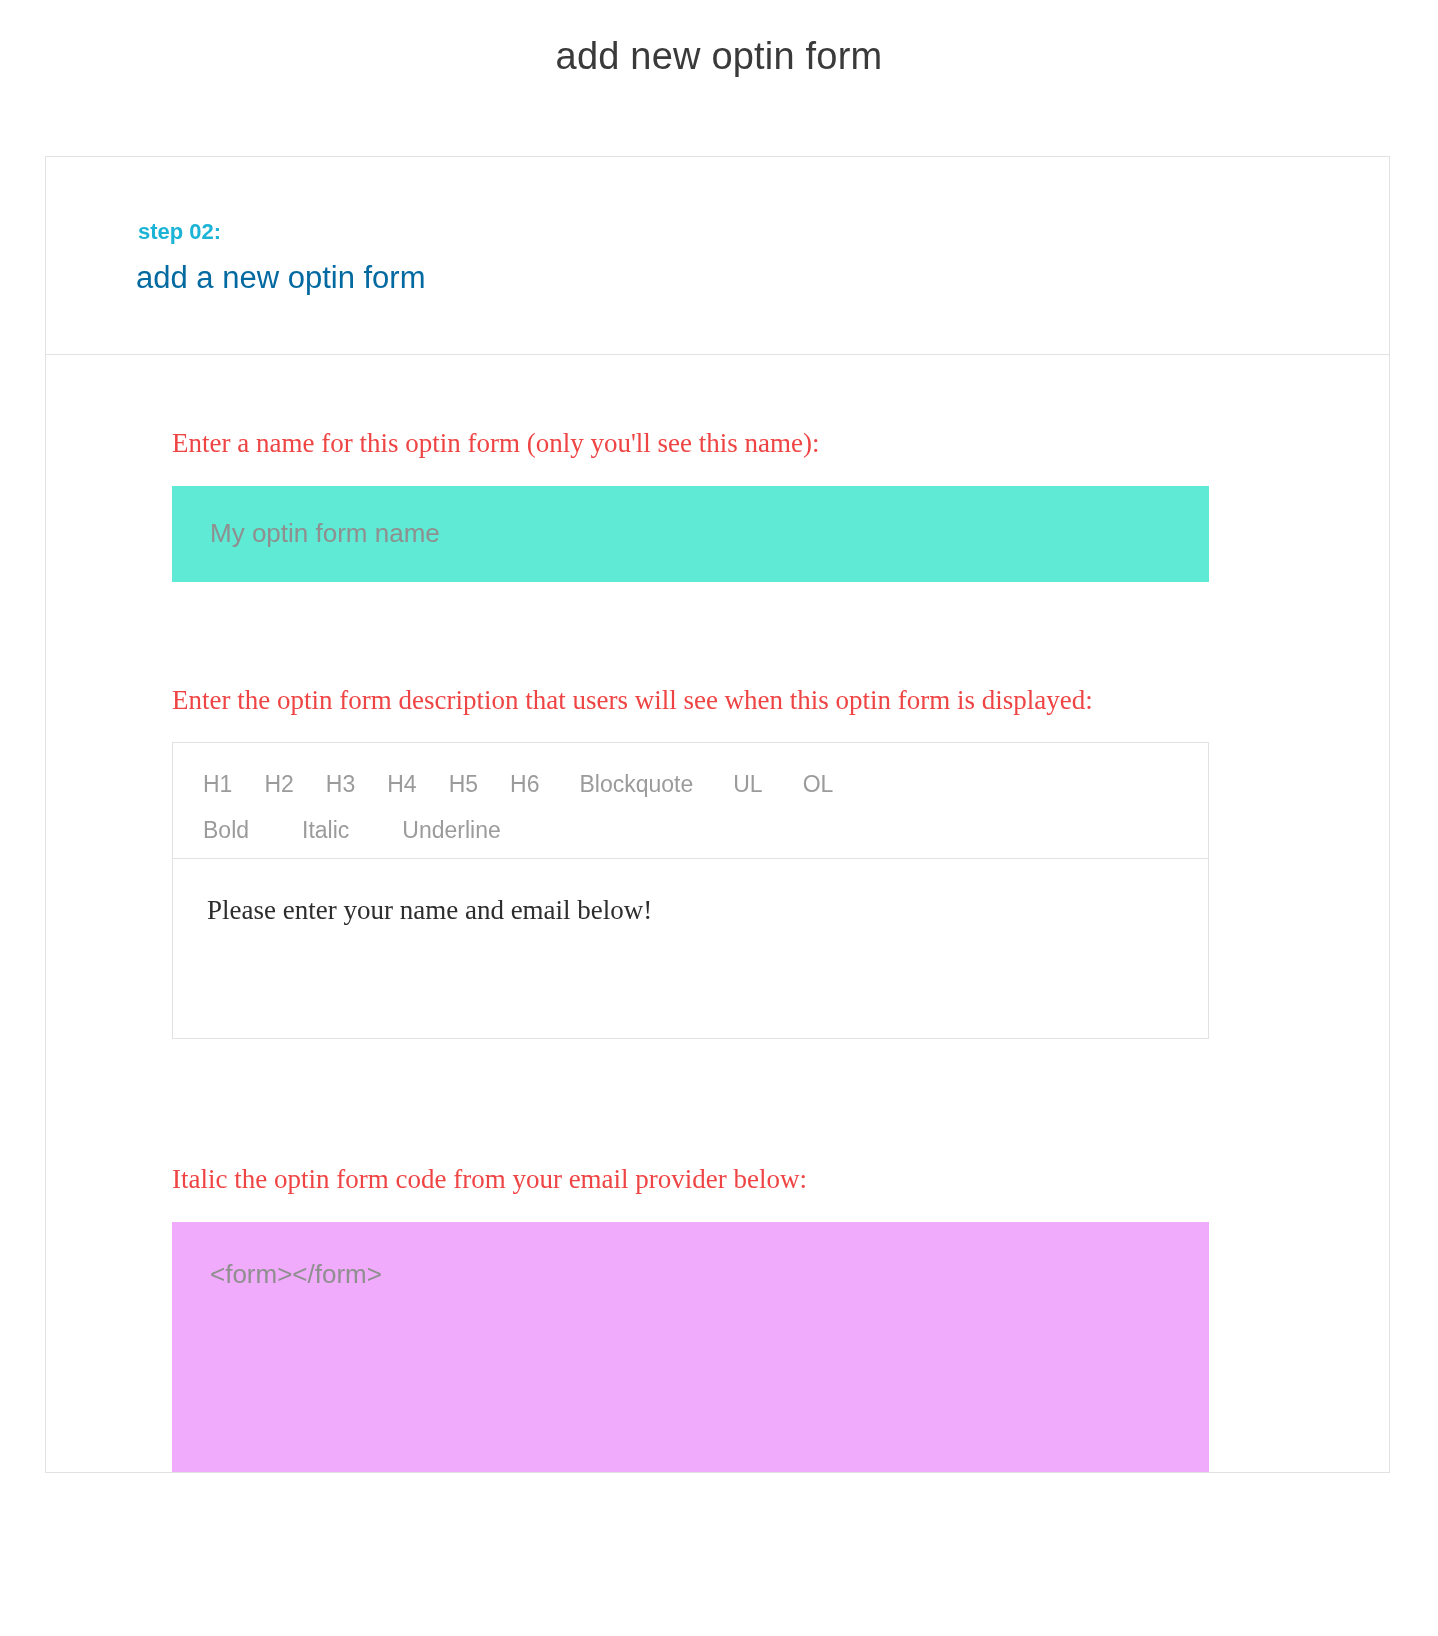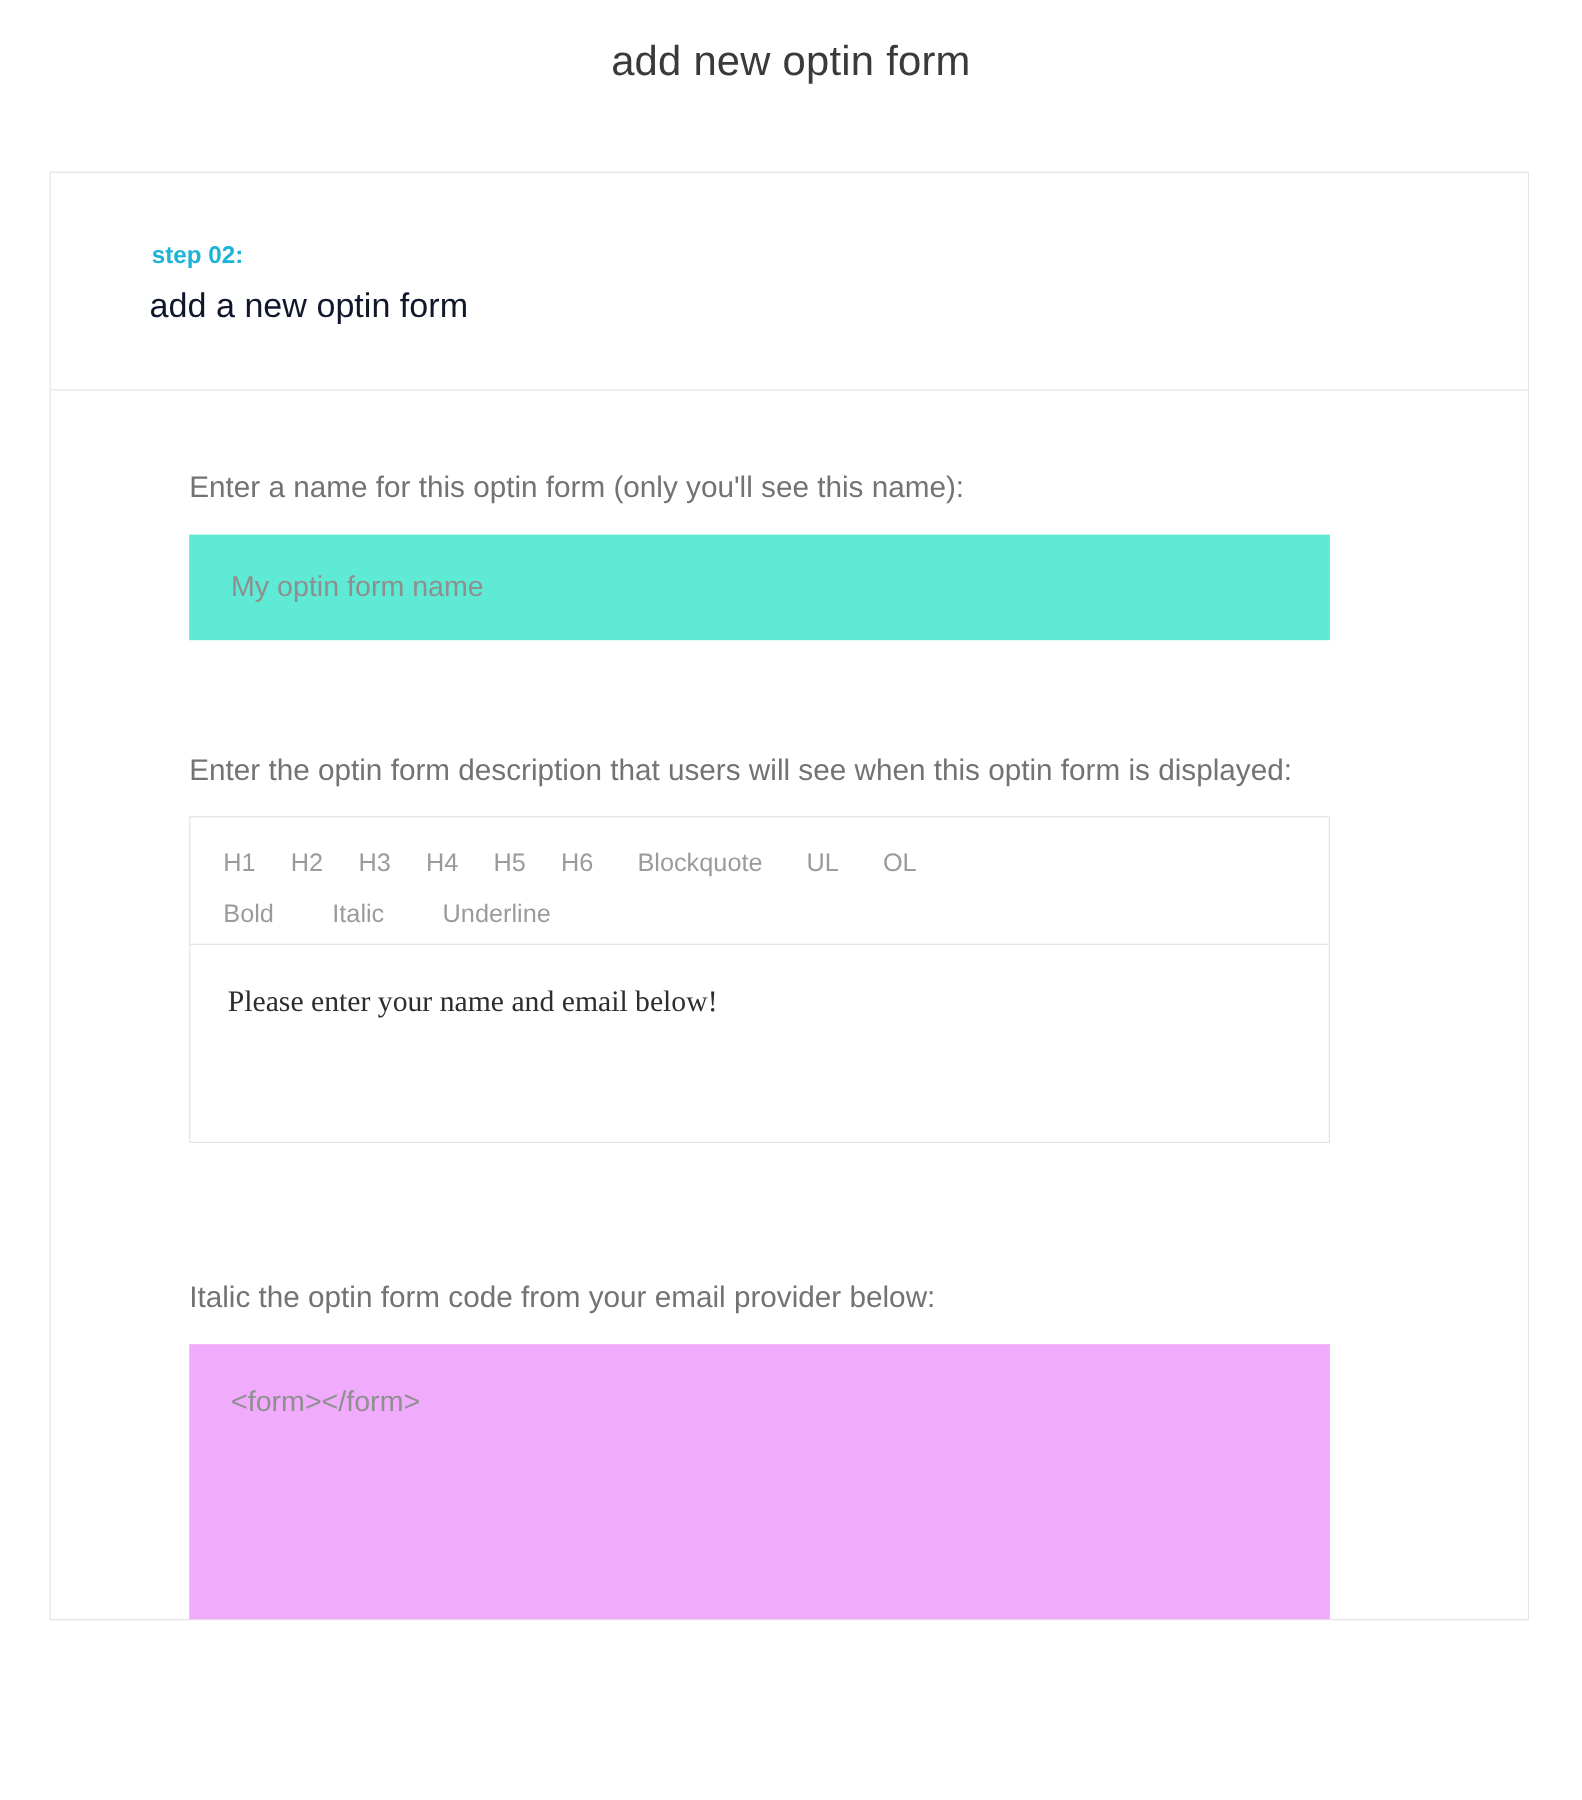"add a new optin form" .step-title { color: #0f172a -> #0369a1 }
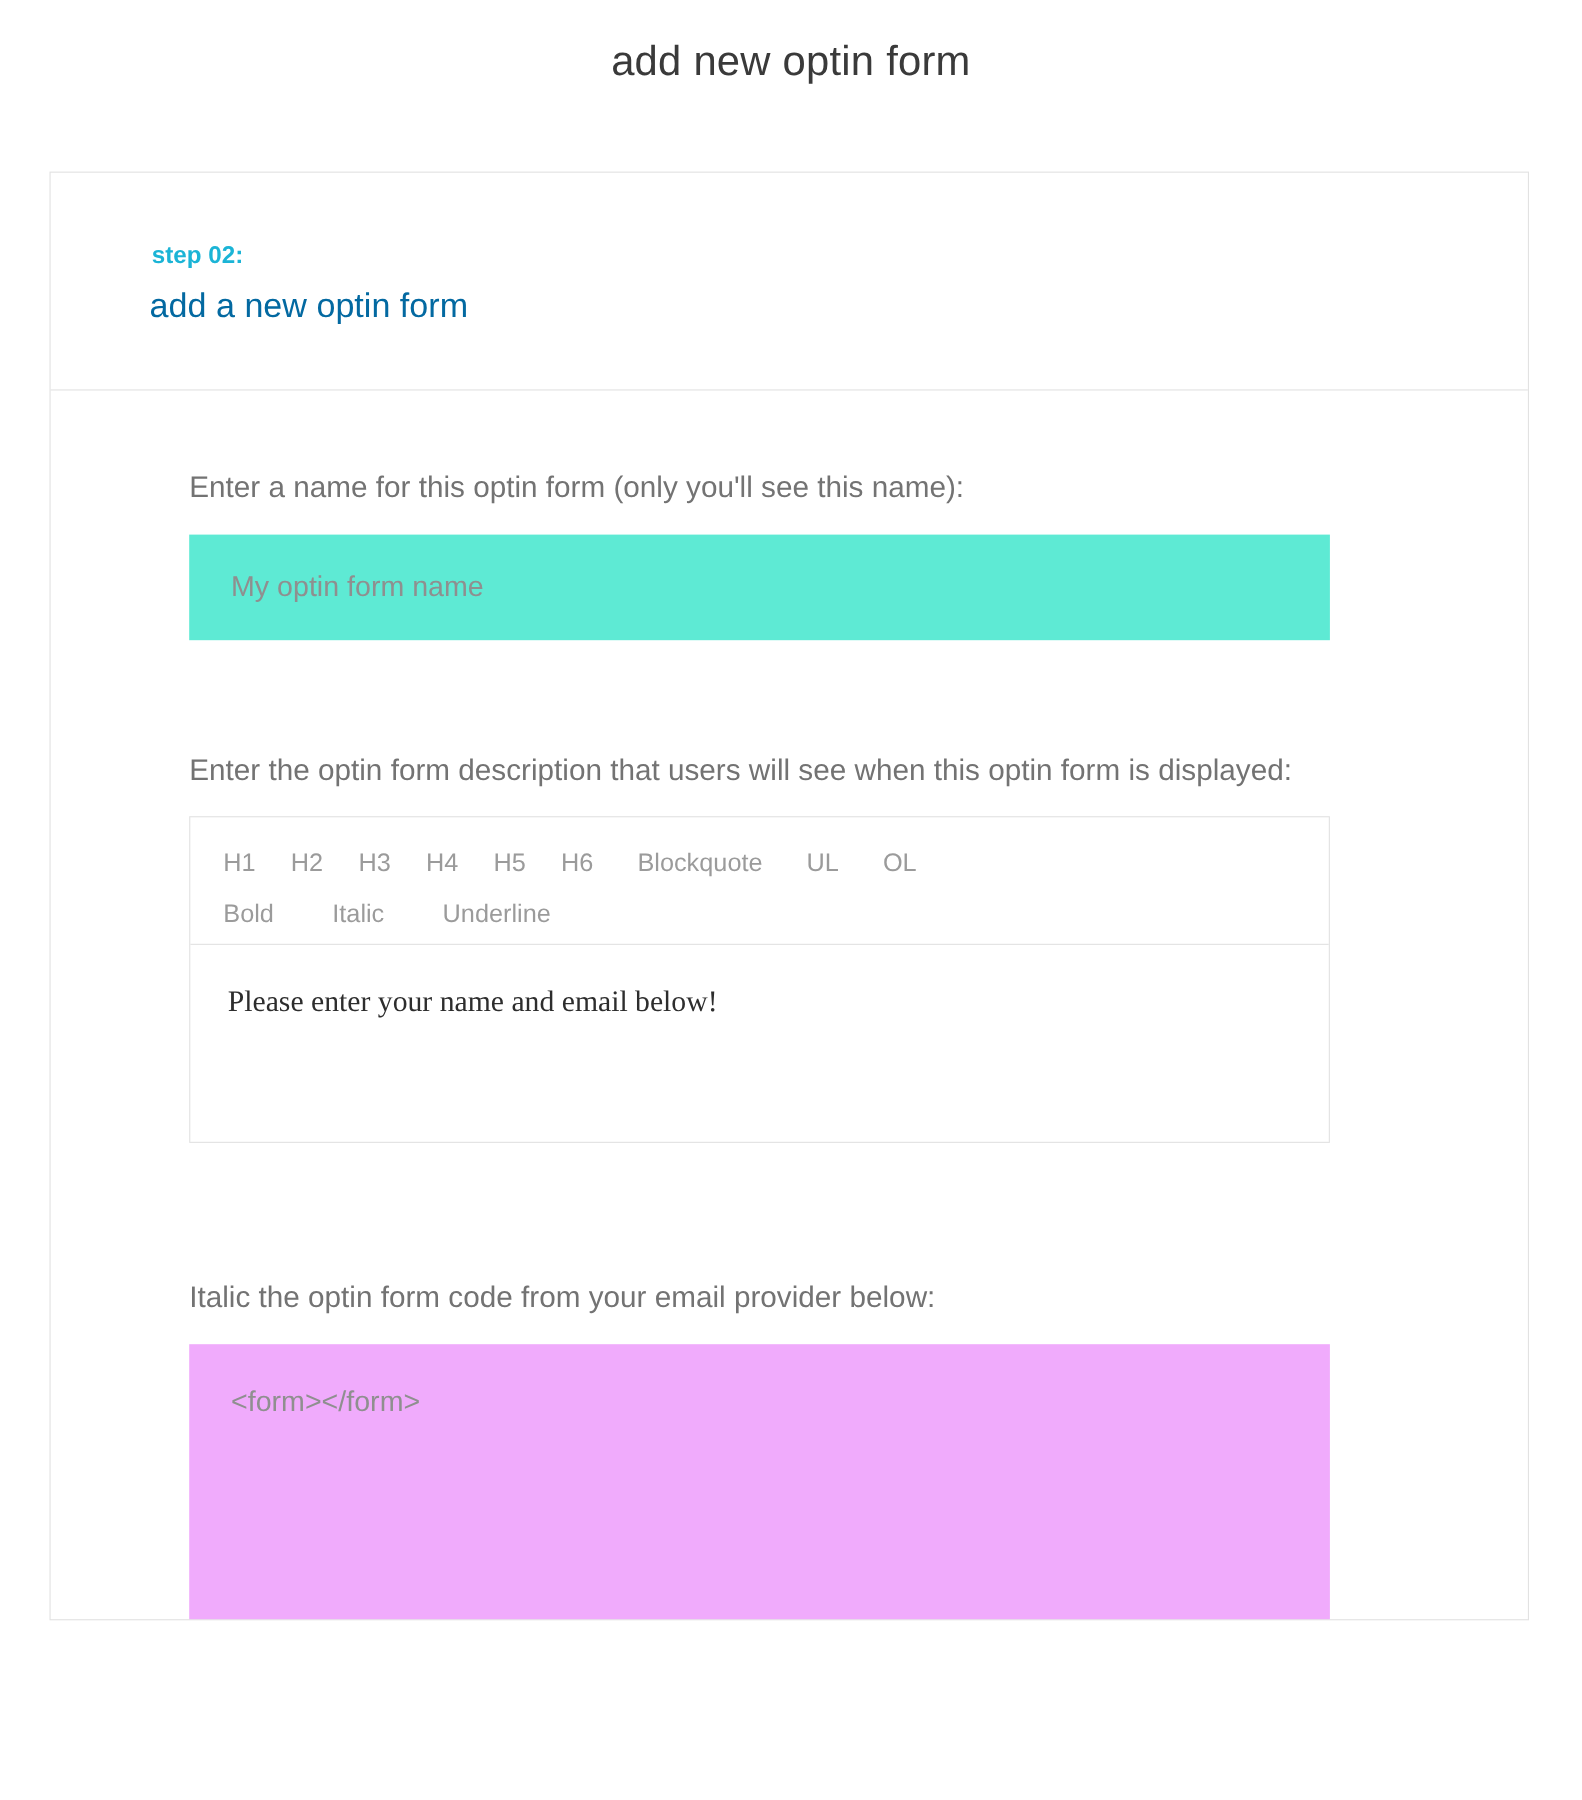"Enter a name for this" .field-label { color: #737373 -> #ef4444; font-family: none -> Liberation Serif, serif }
